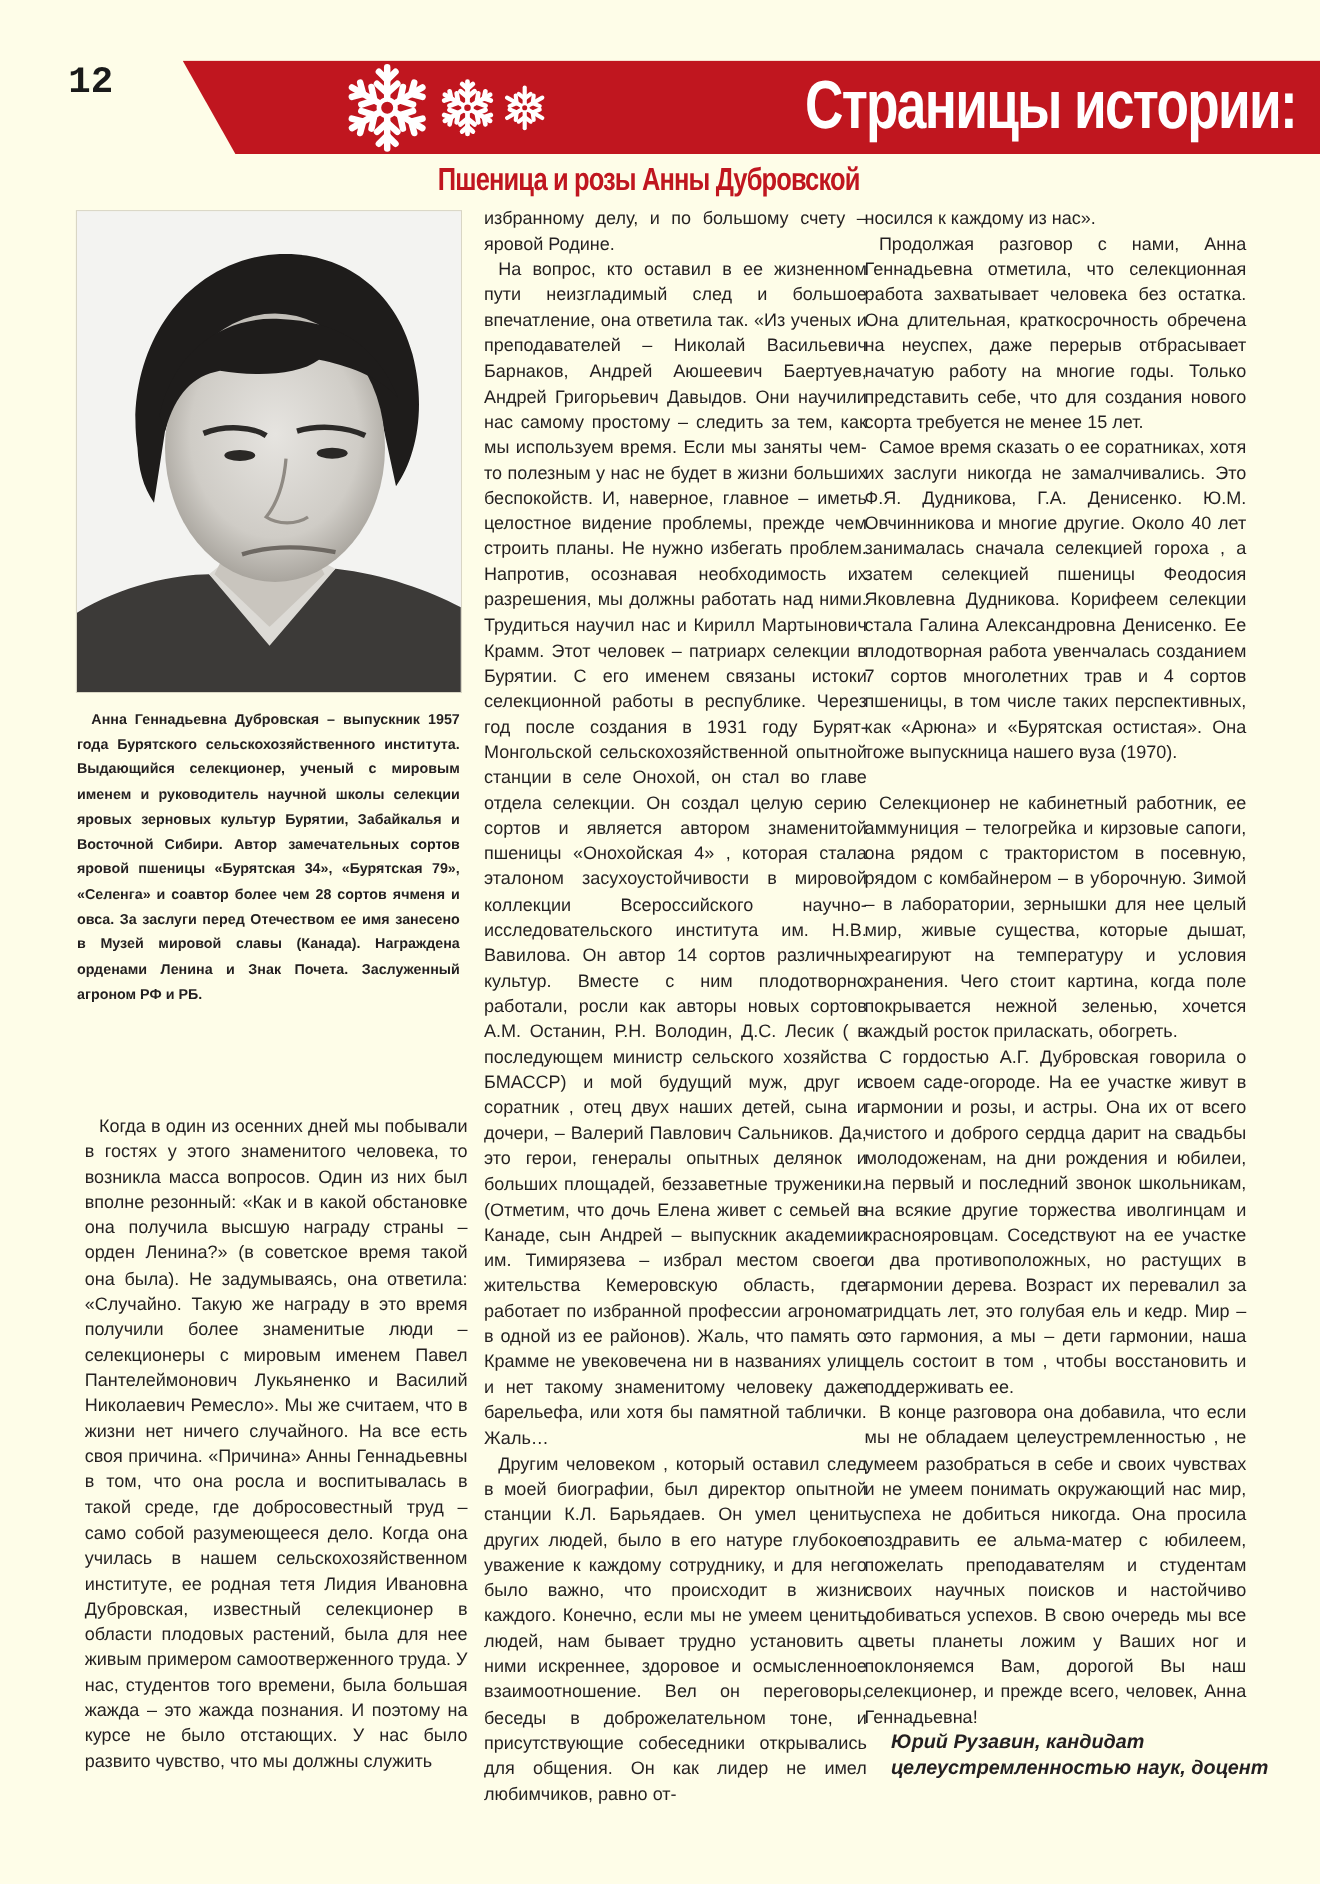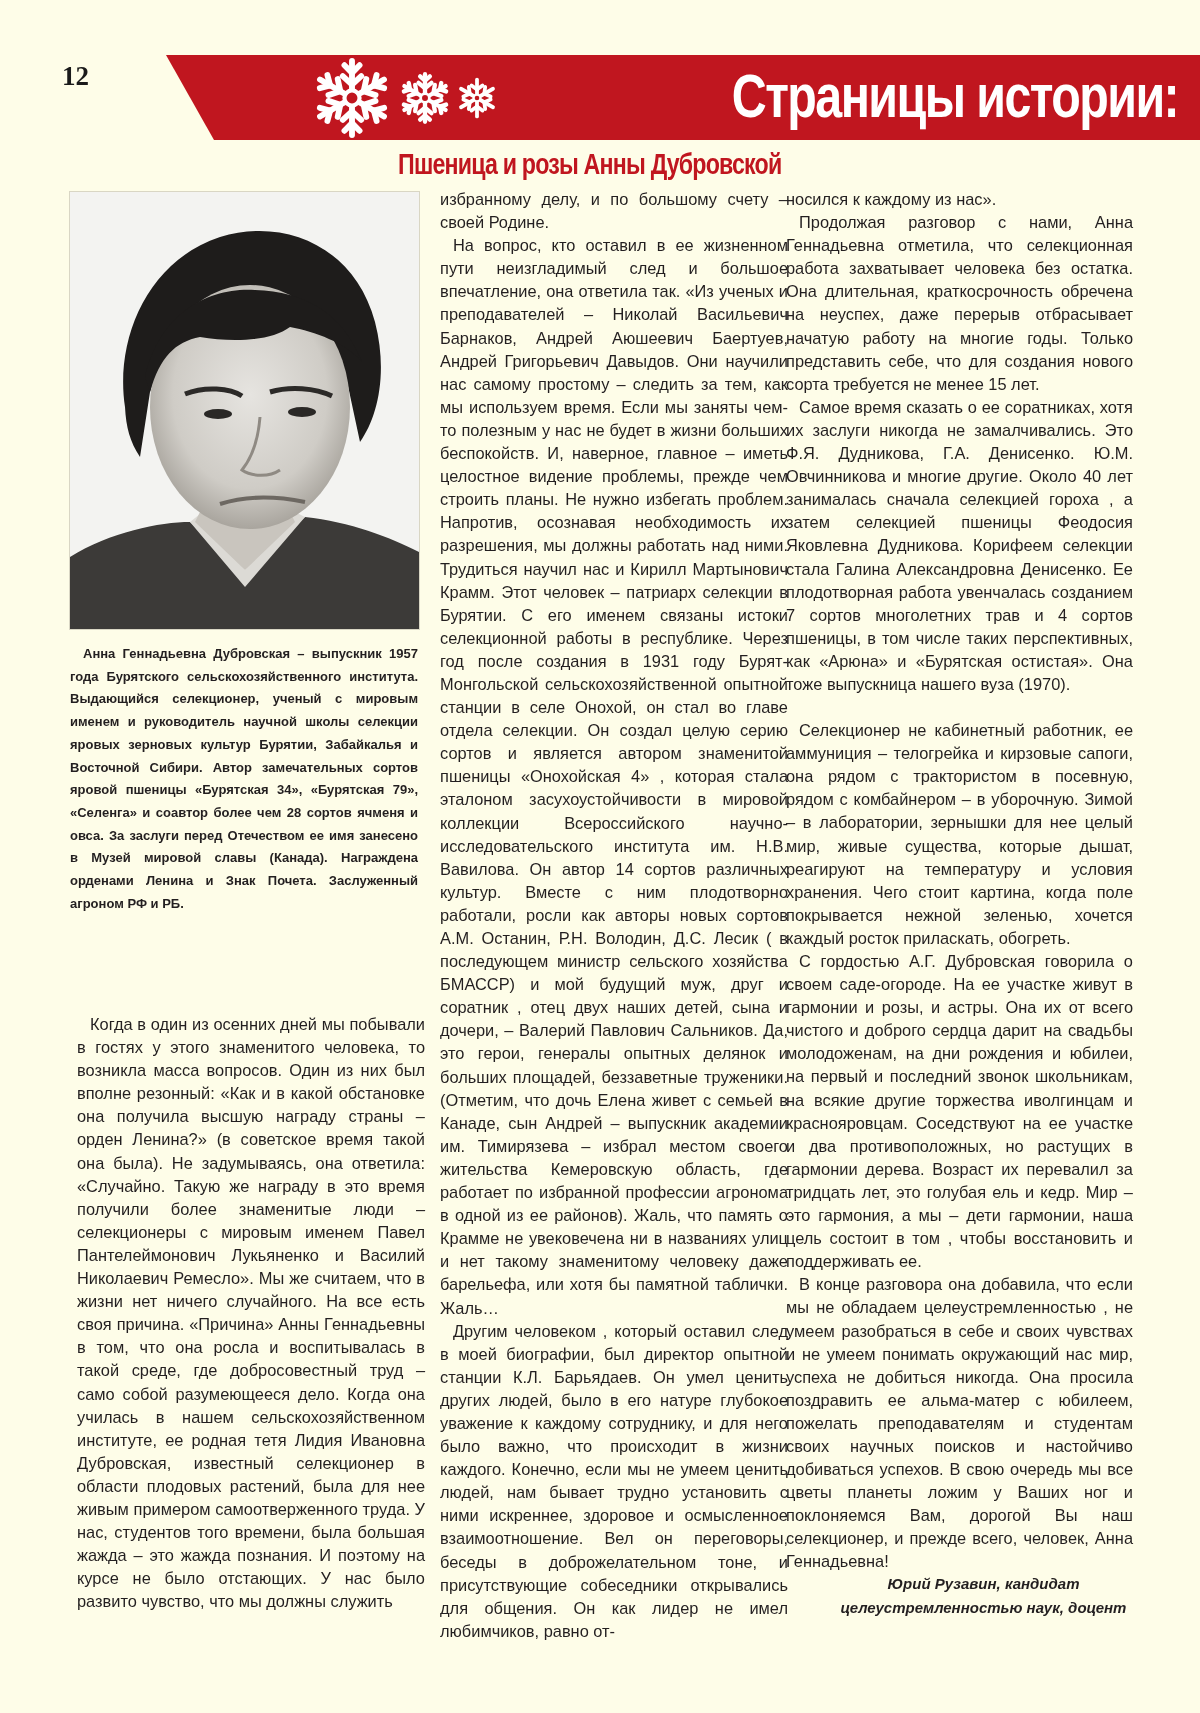"12" .page-number { font-family: Liberation Serif, serif -> Liberation Mono, monospace; font-size: 27px -> 34px }
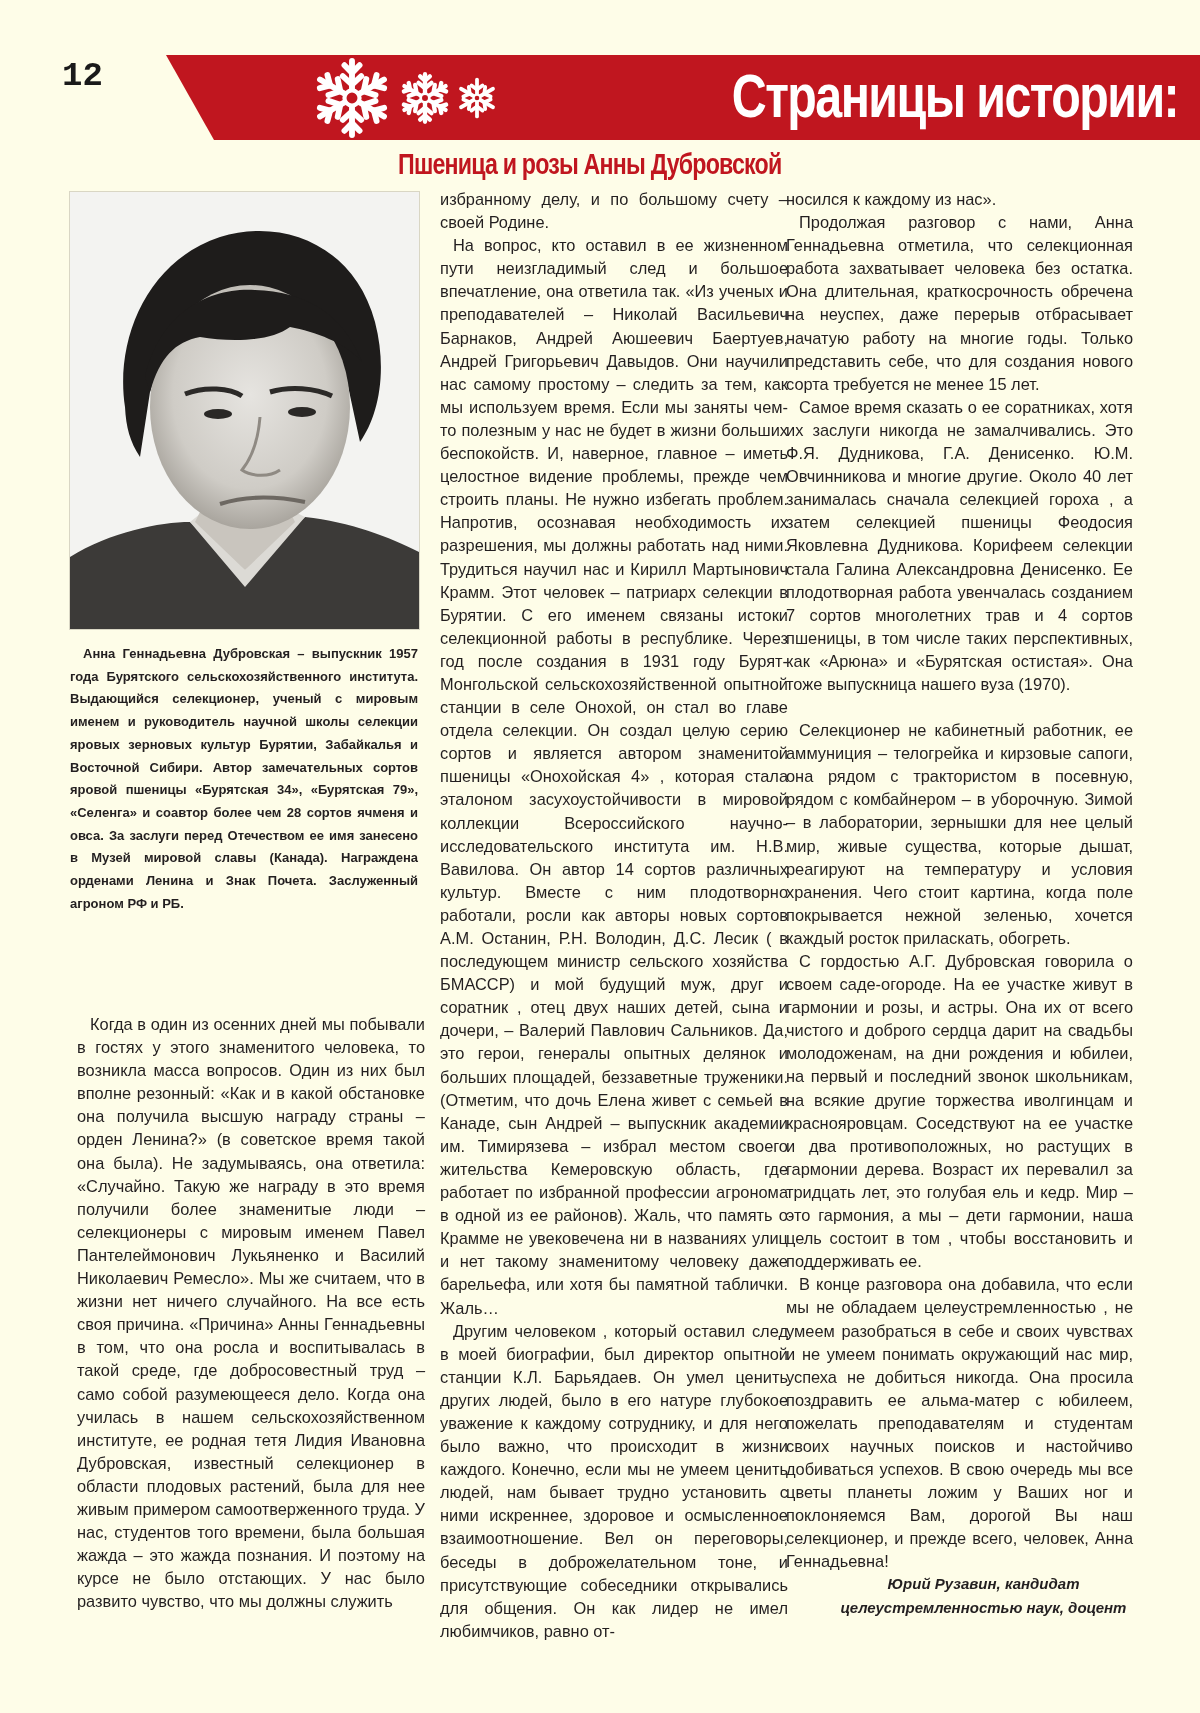"избранному делу, и по большому" p.no-indent { text: своей -> яровой }
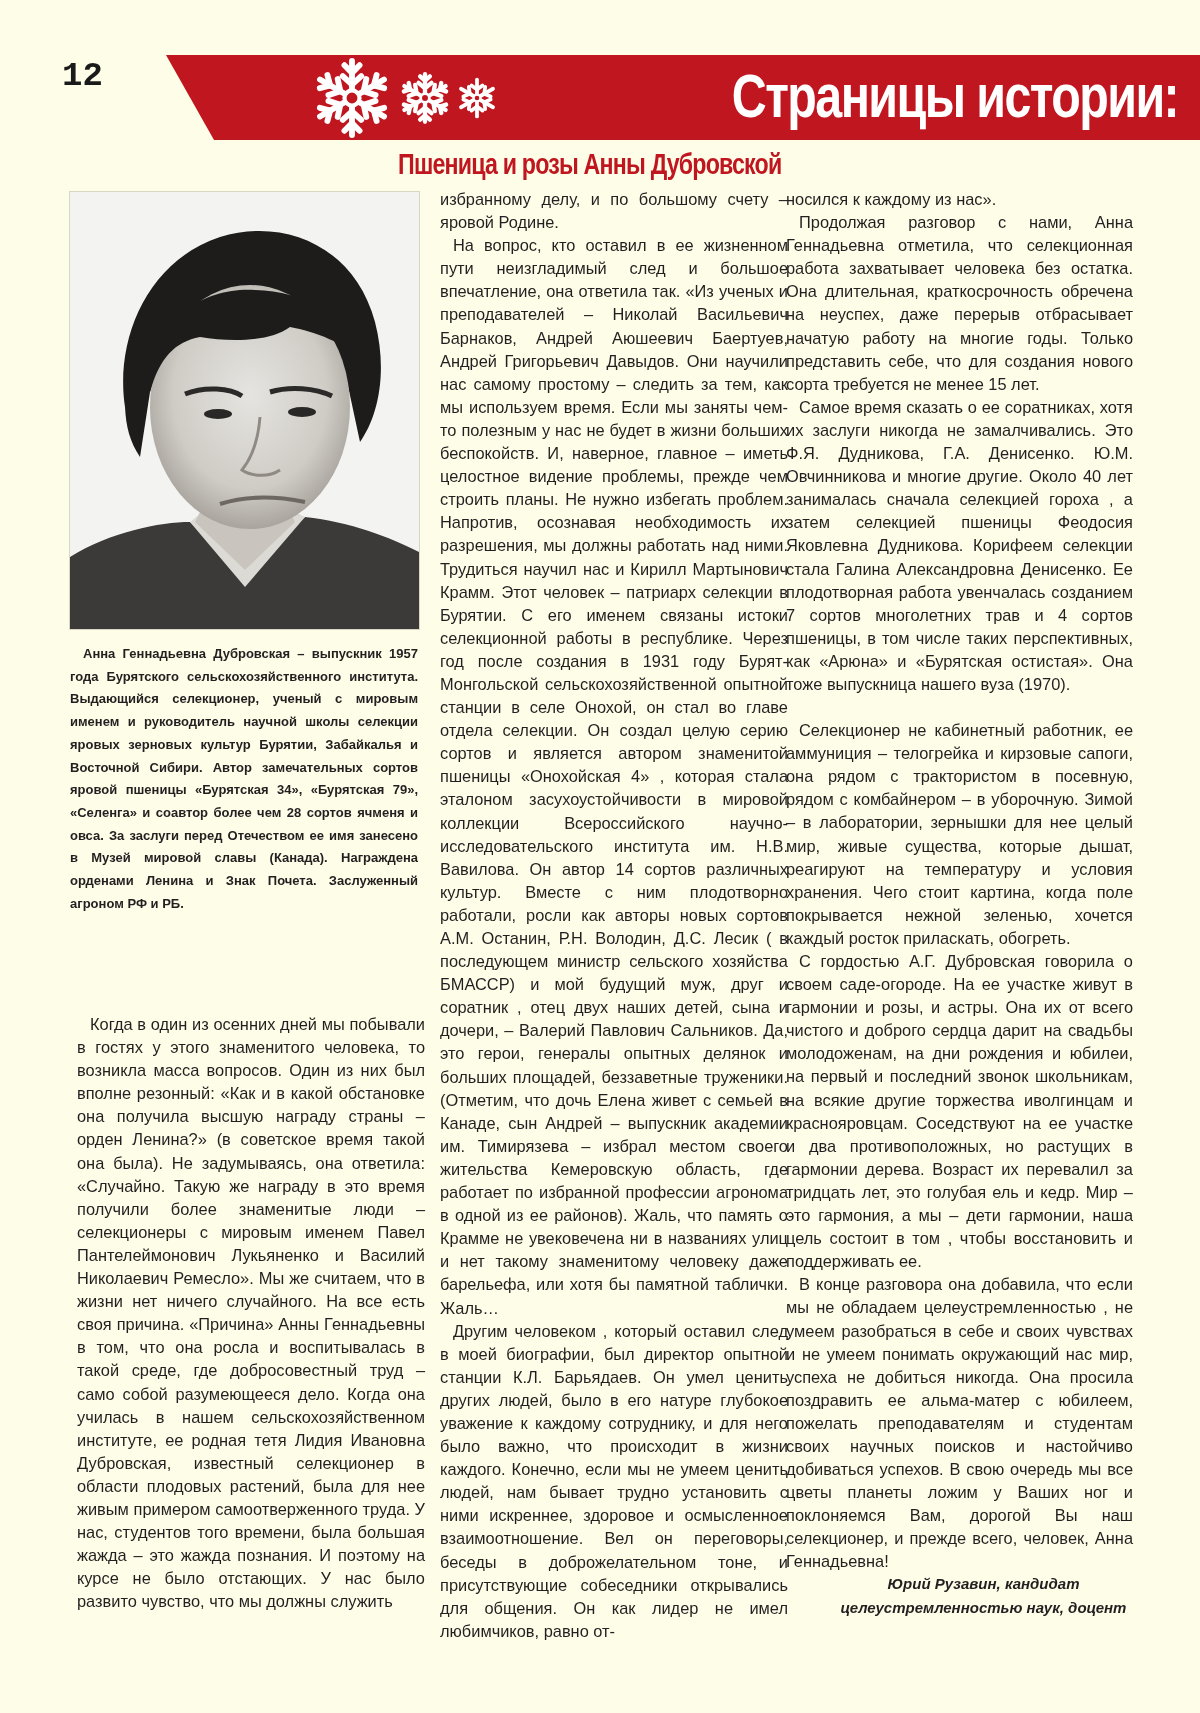"Юрий Рузавин, кандидат" .signature { font-size: 15px -> 18px; text-align: center -> left }
